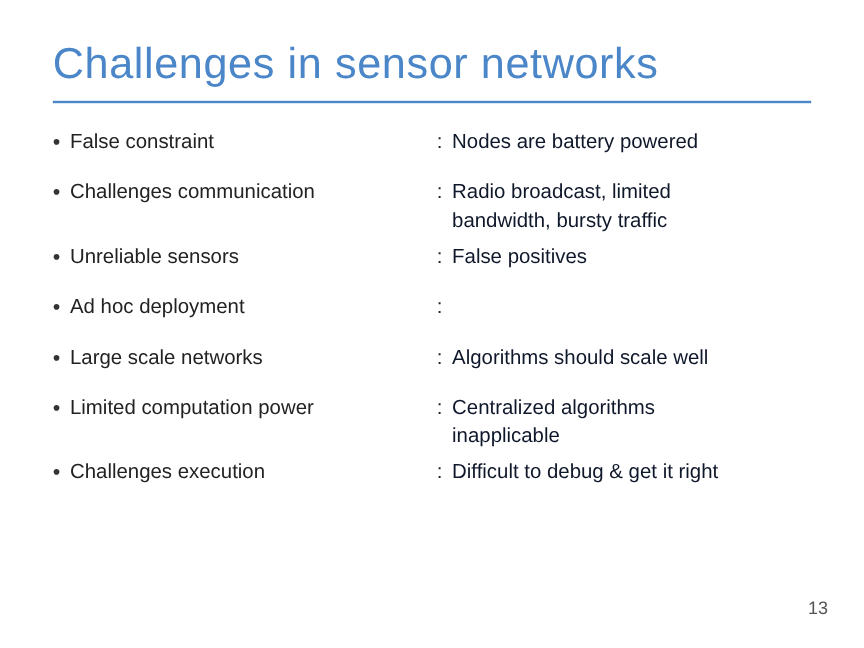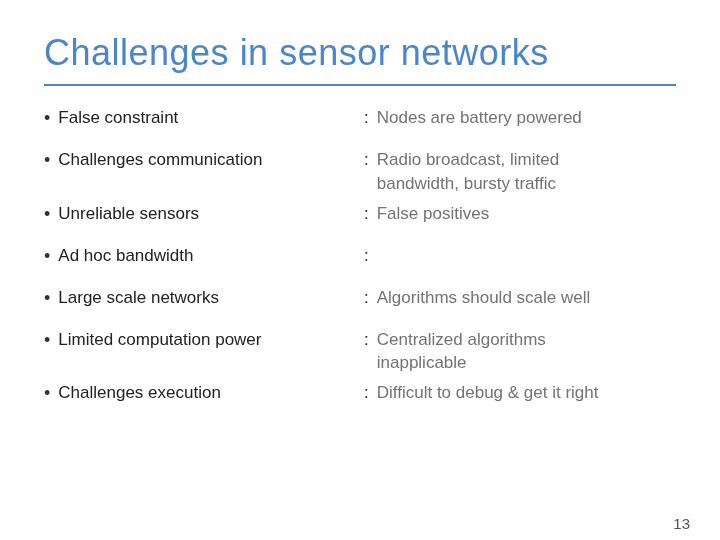"Nodes are battery powered" .right-text { color: #737373 -> #0f172a }
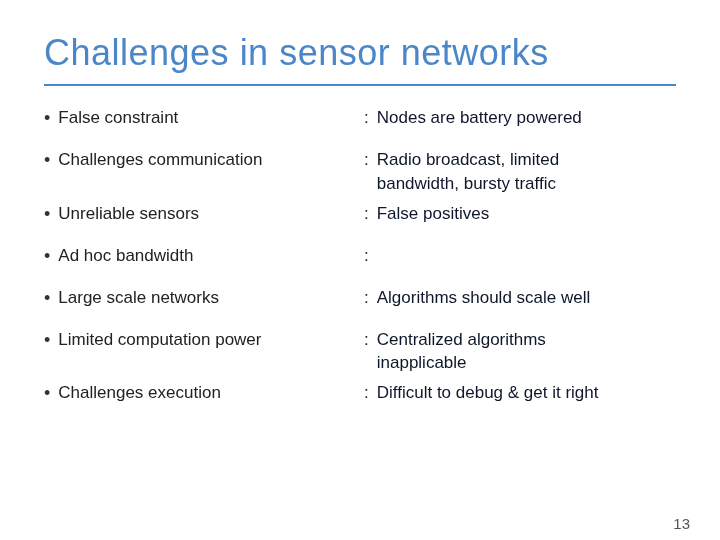"Ad hoc bandwidth" span.left-text { text: bandwidth -> deployment }
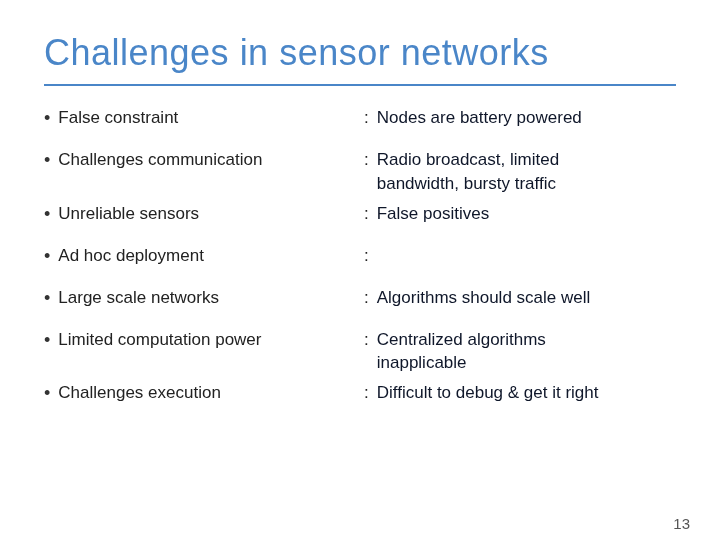"13" .page-number { bottom: 8px -> 24px }
